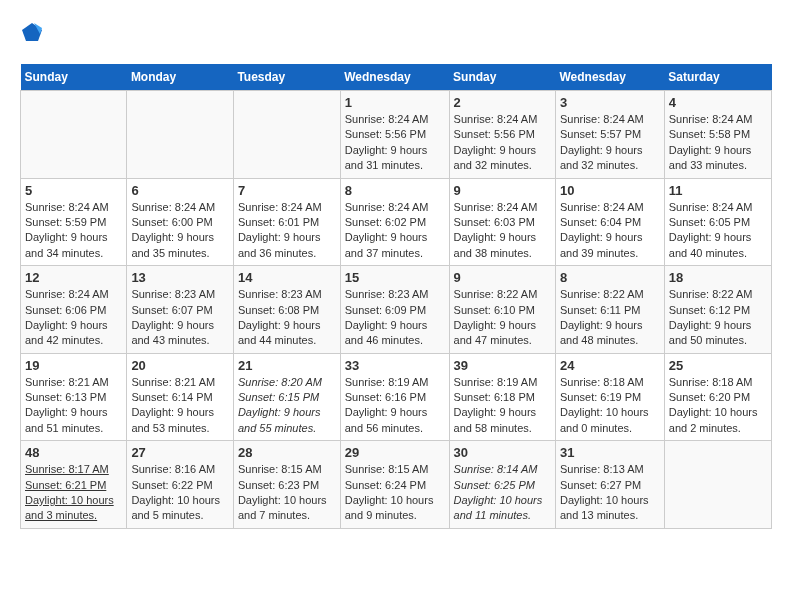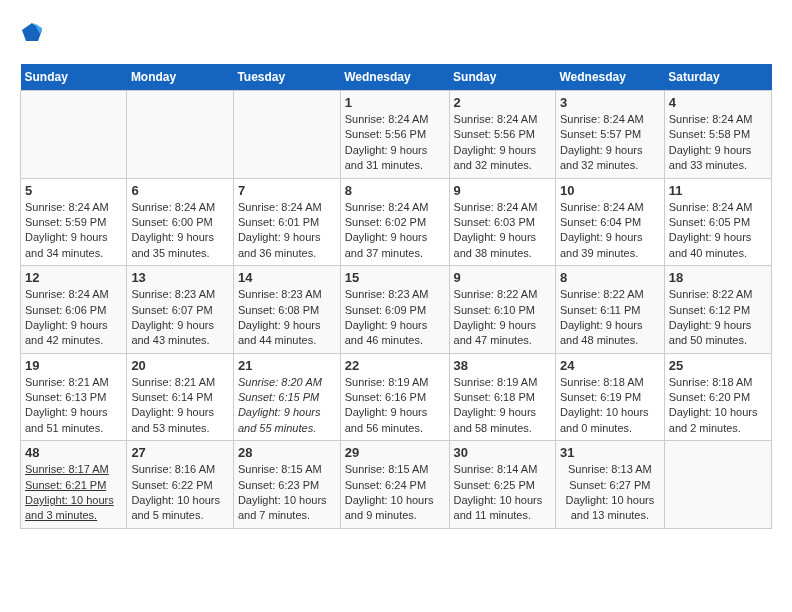"22" span.day-number { text: 22 -> 33 }
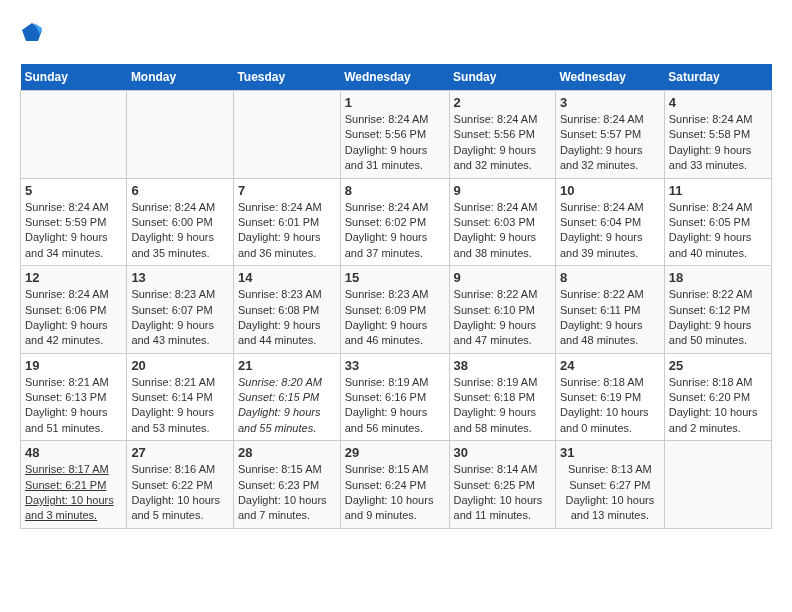"38" span.day-number { text: 38 -> 39 }
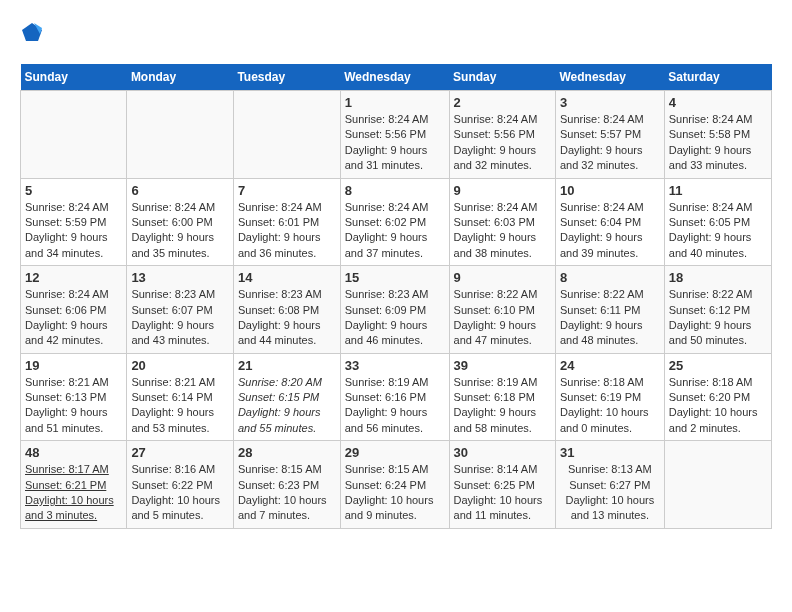"Sunrise: 8:14 AM" div.cell-text { font-style: none -> italic }
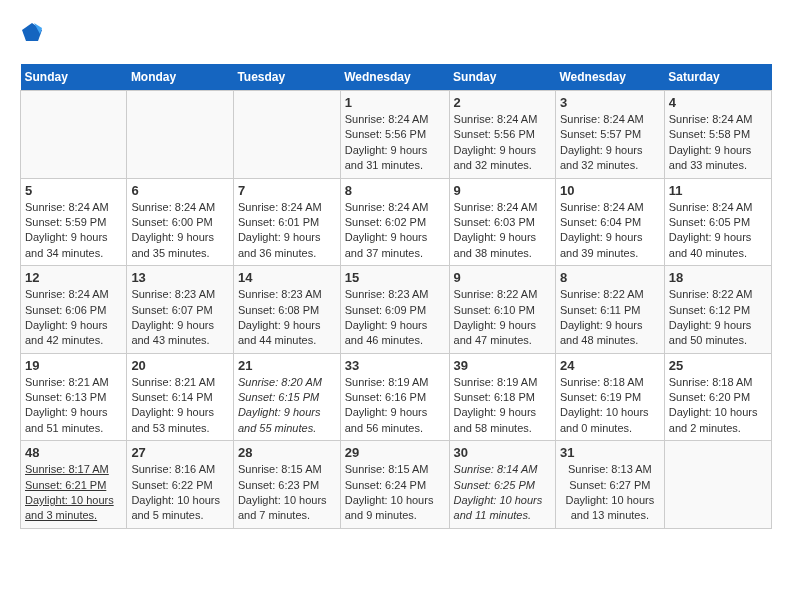"Sunrise: 8:13 AM" div.cell-text { text-align: center -> none }
